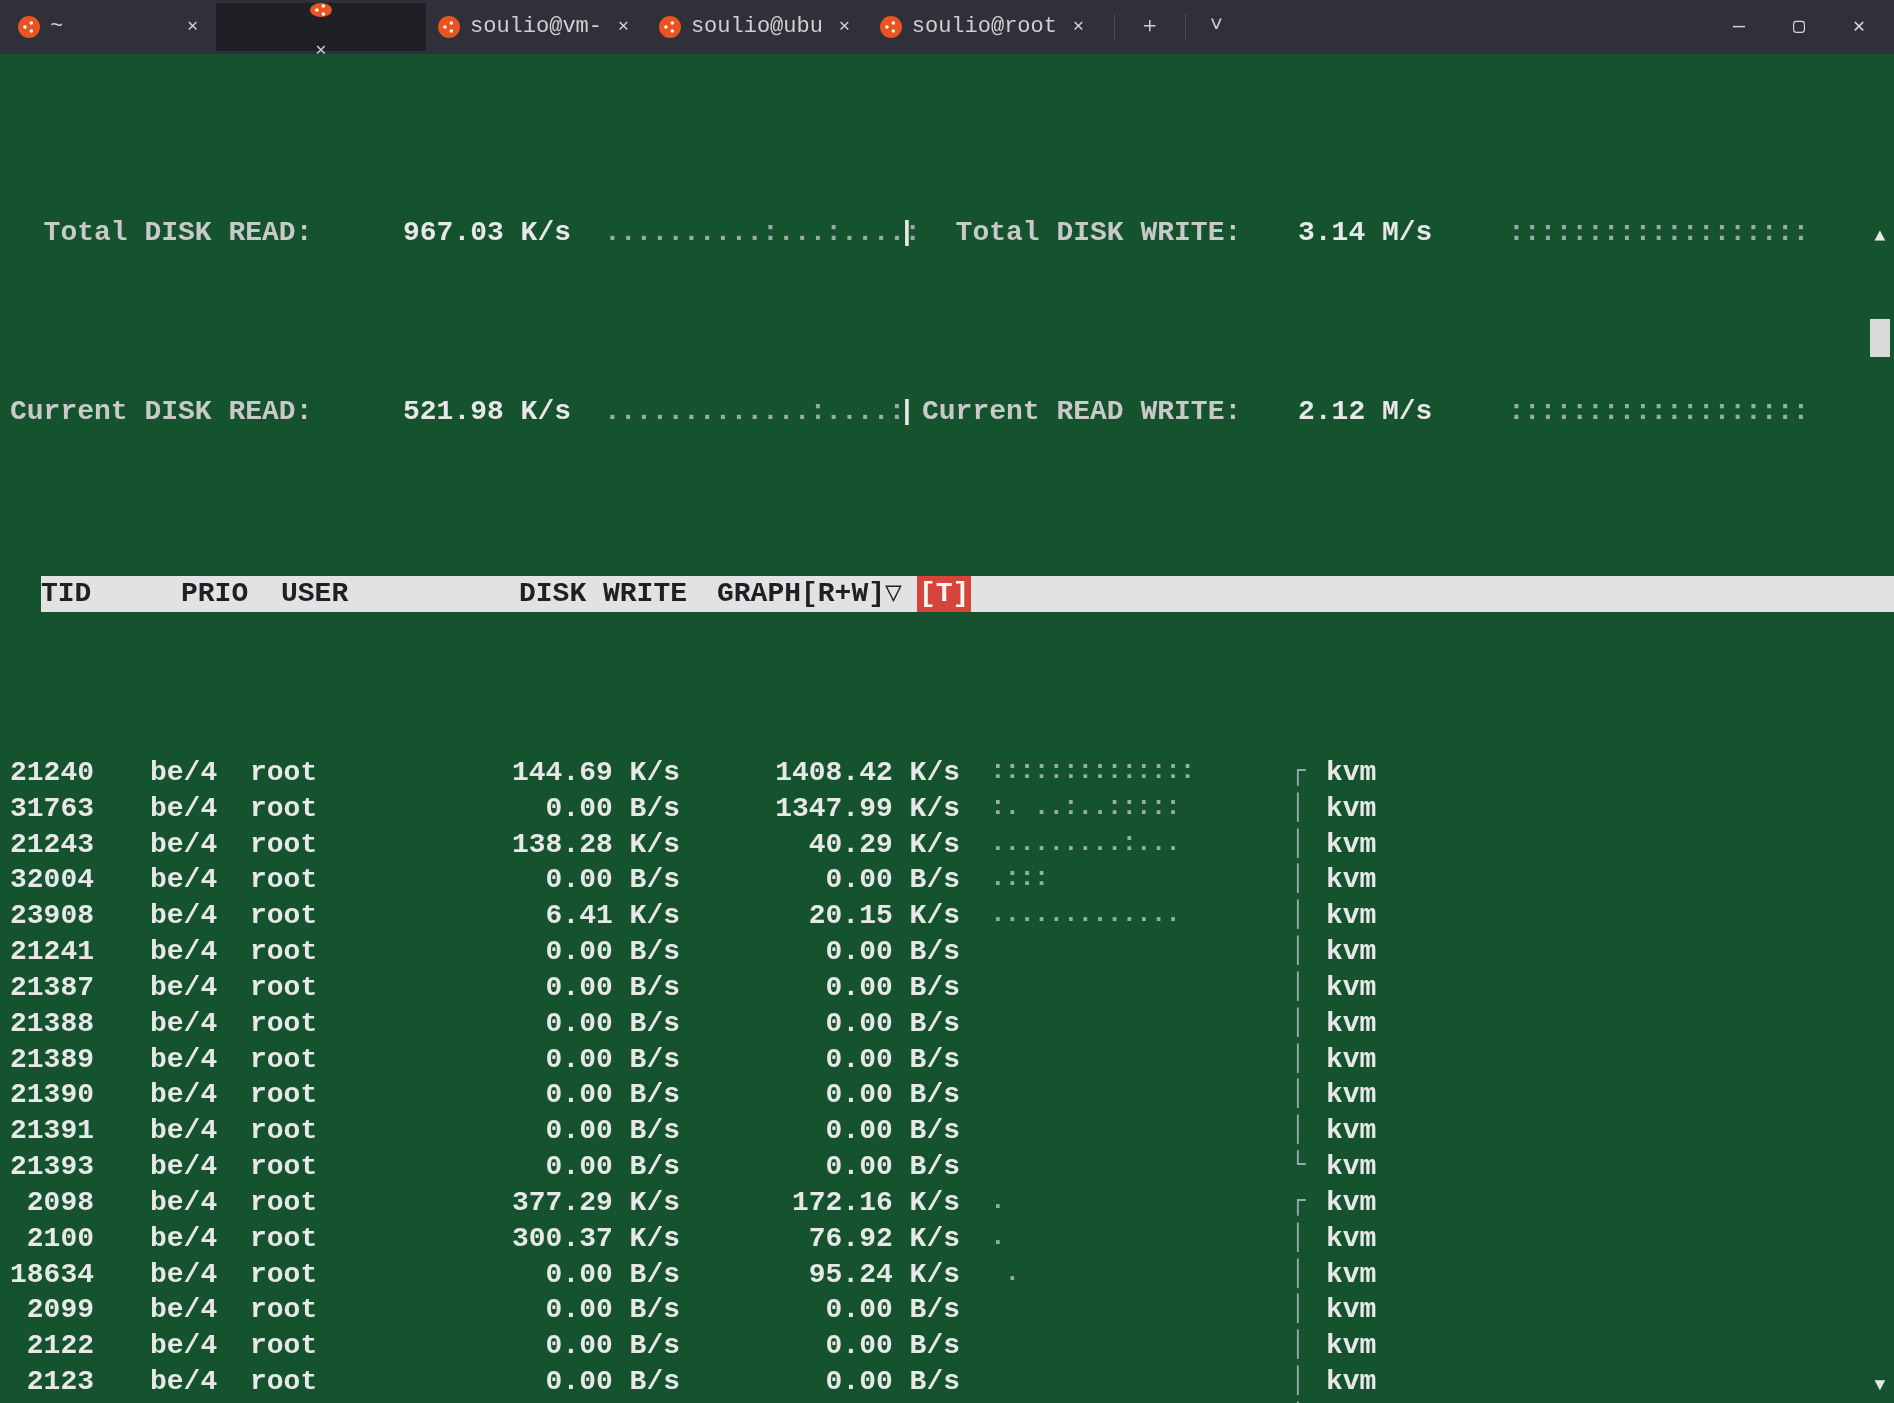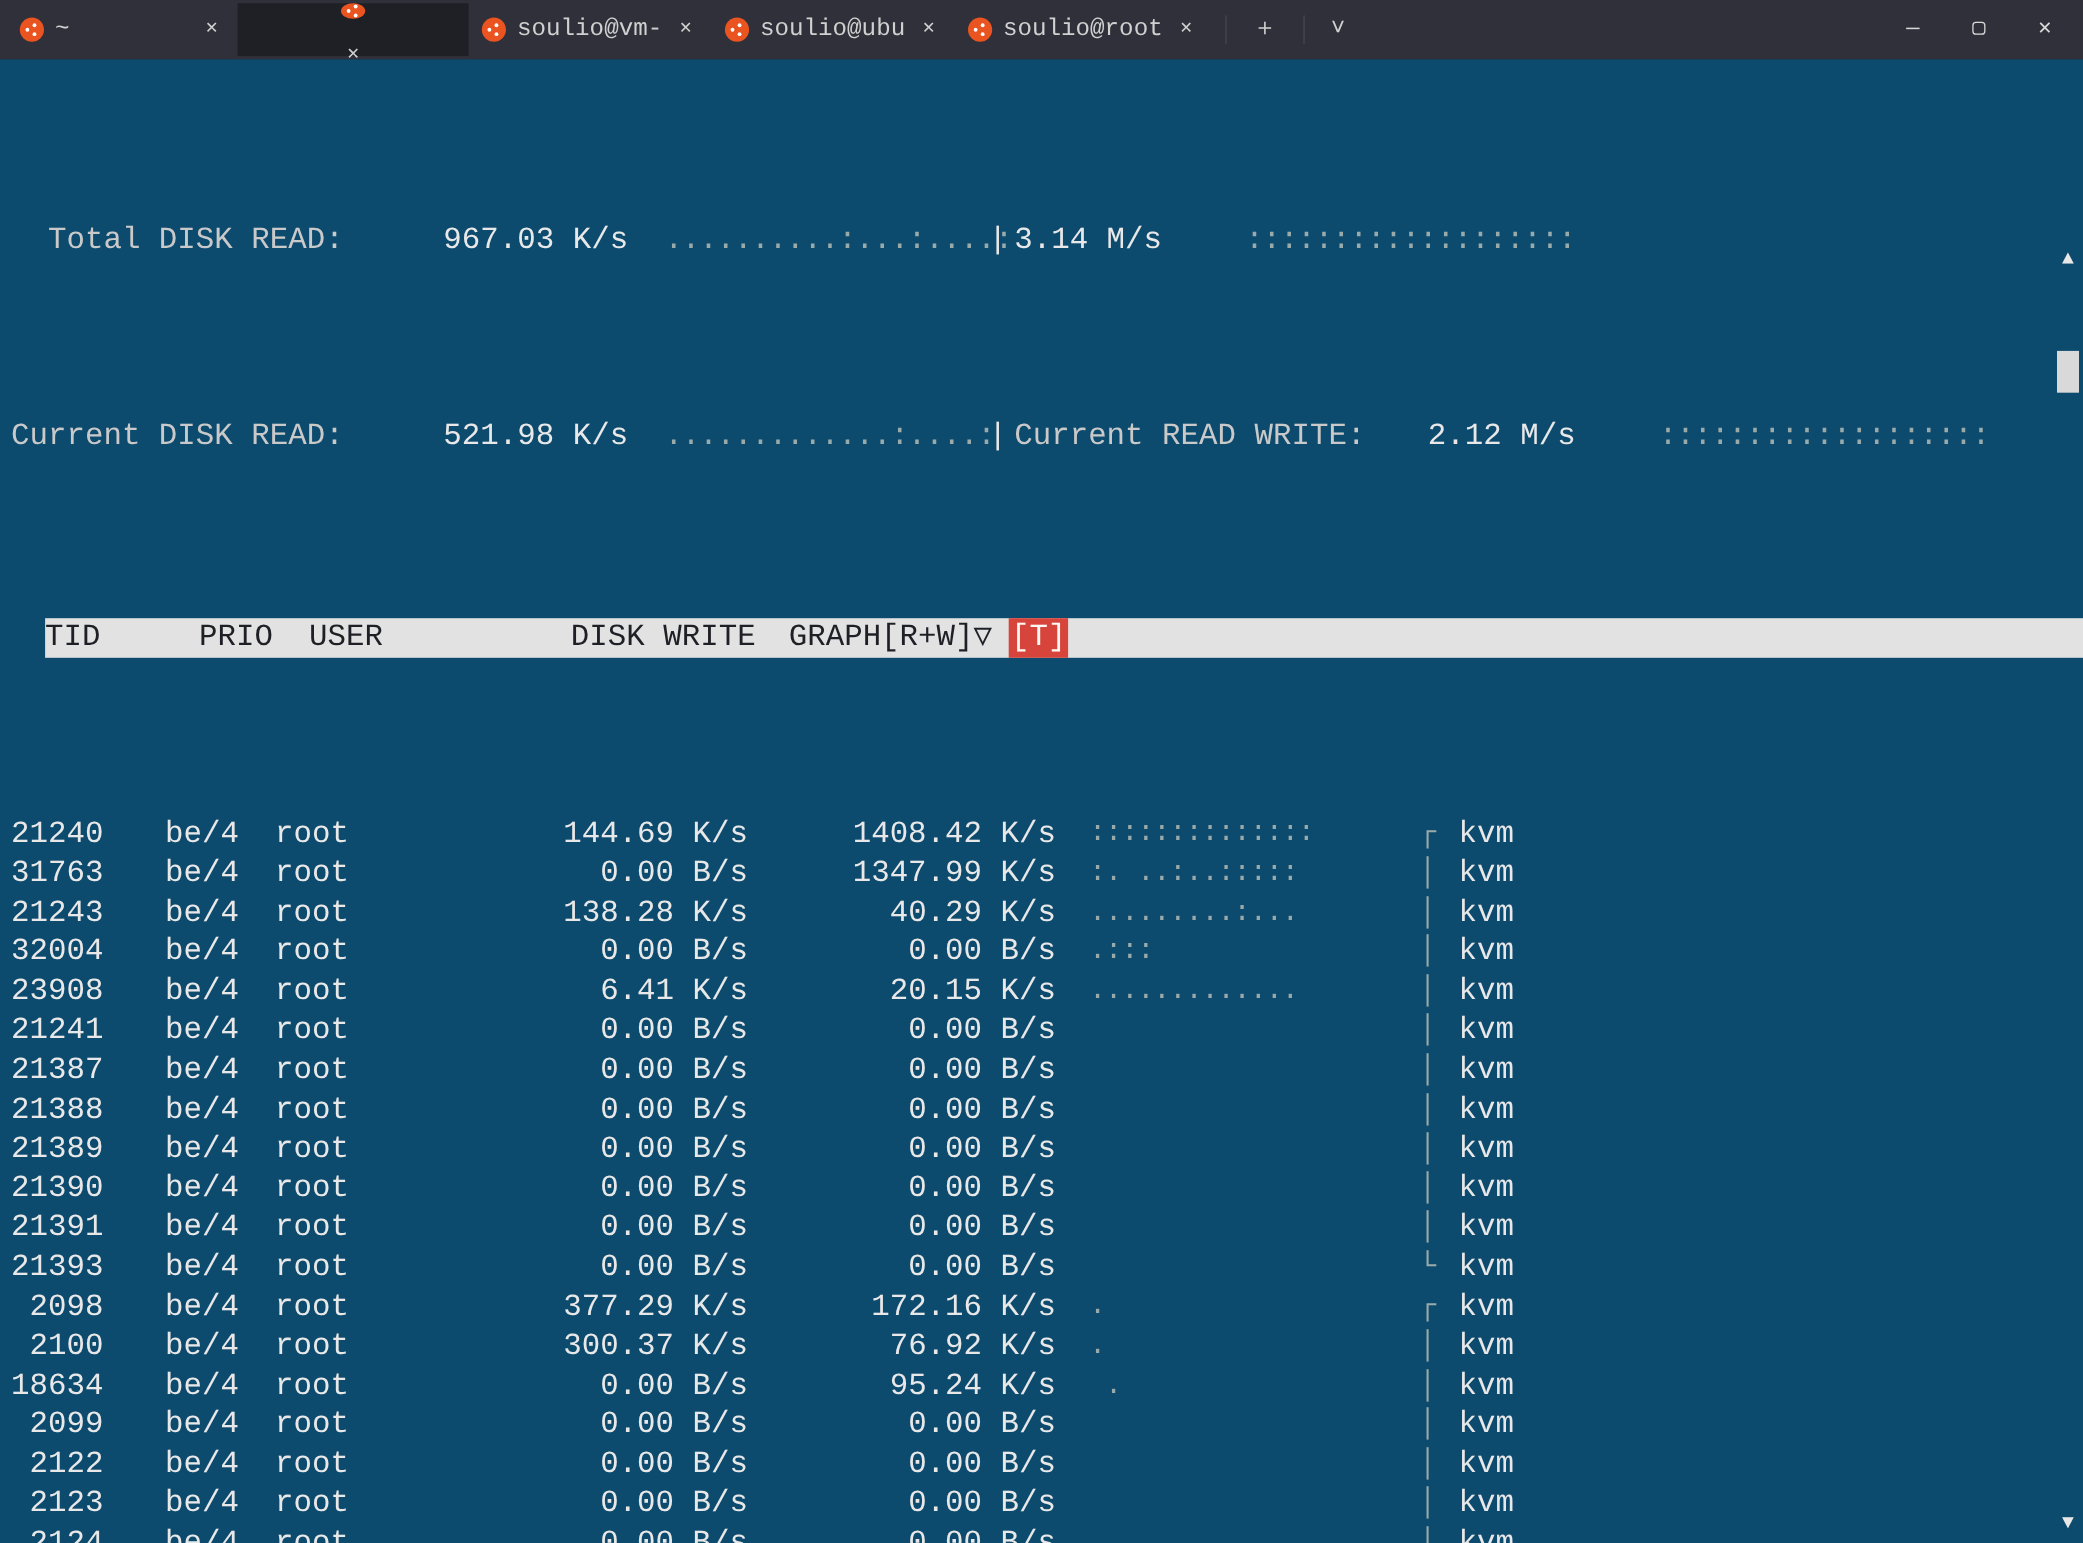"Total DISK READ:" .terminal { background: #0c4a6e -> #14532d; font-weight: none -> bold; padding: 4px 0 0 10px -> 18px 0 0 10px }
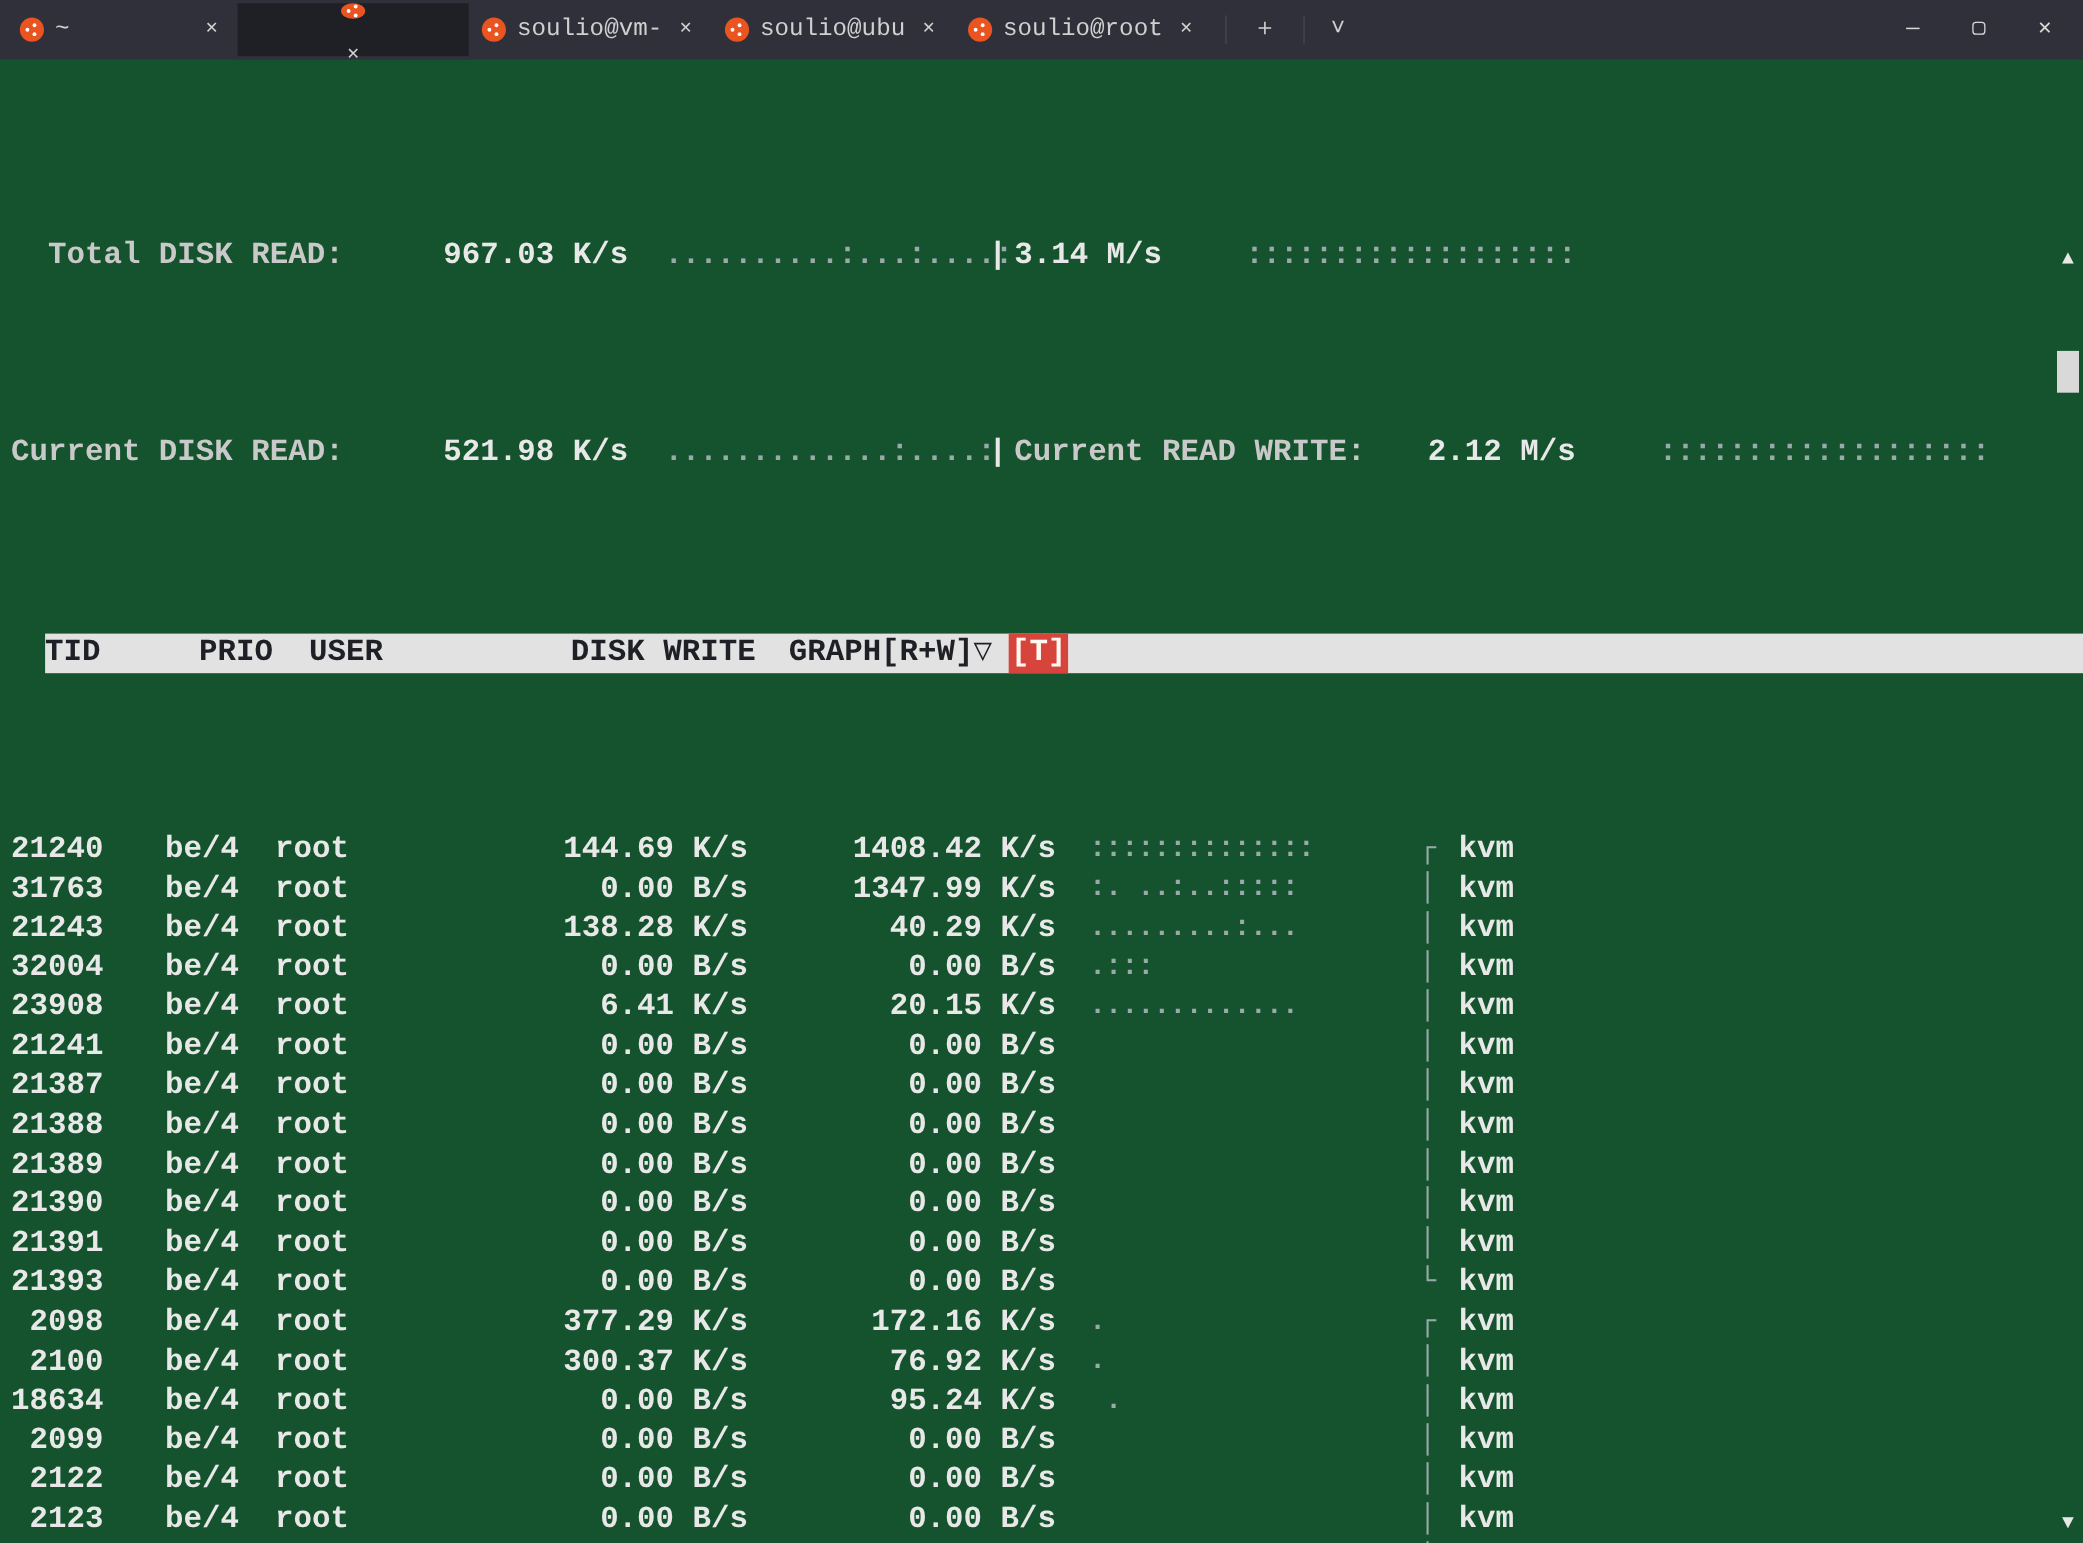"Total DISK WRITE:" span.cell { html: none -> <span> Total DISK WRITE:</span> }
